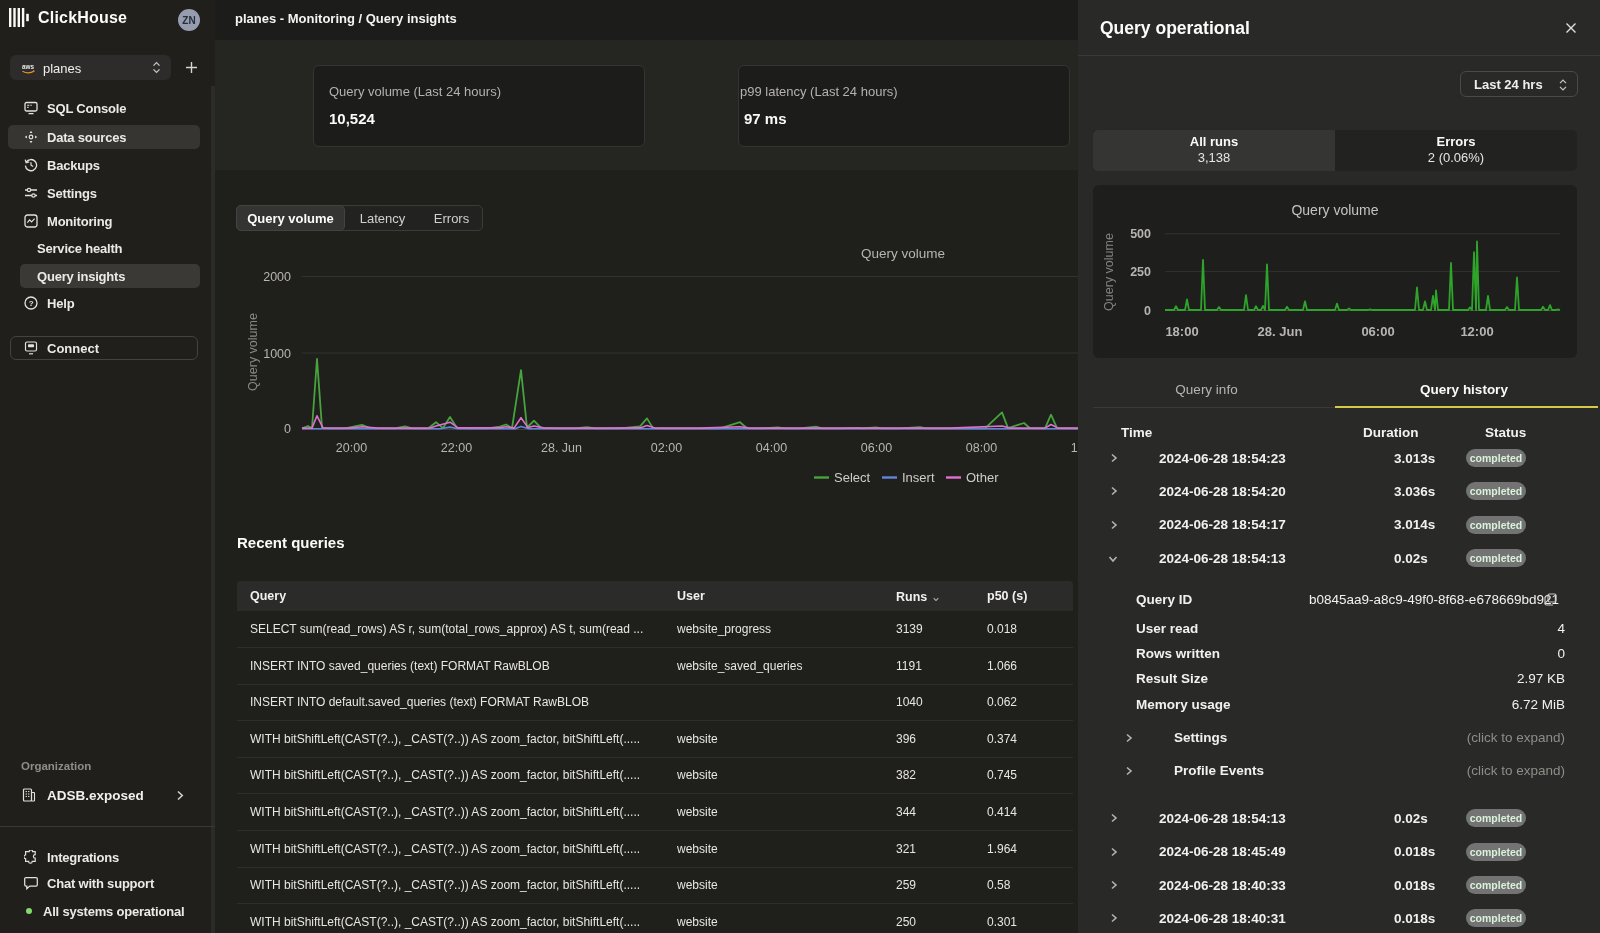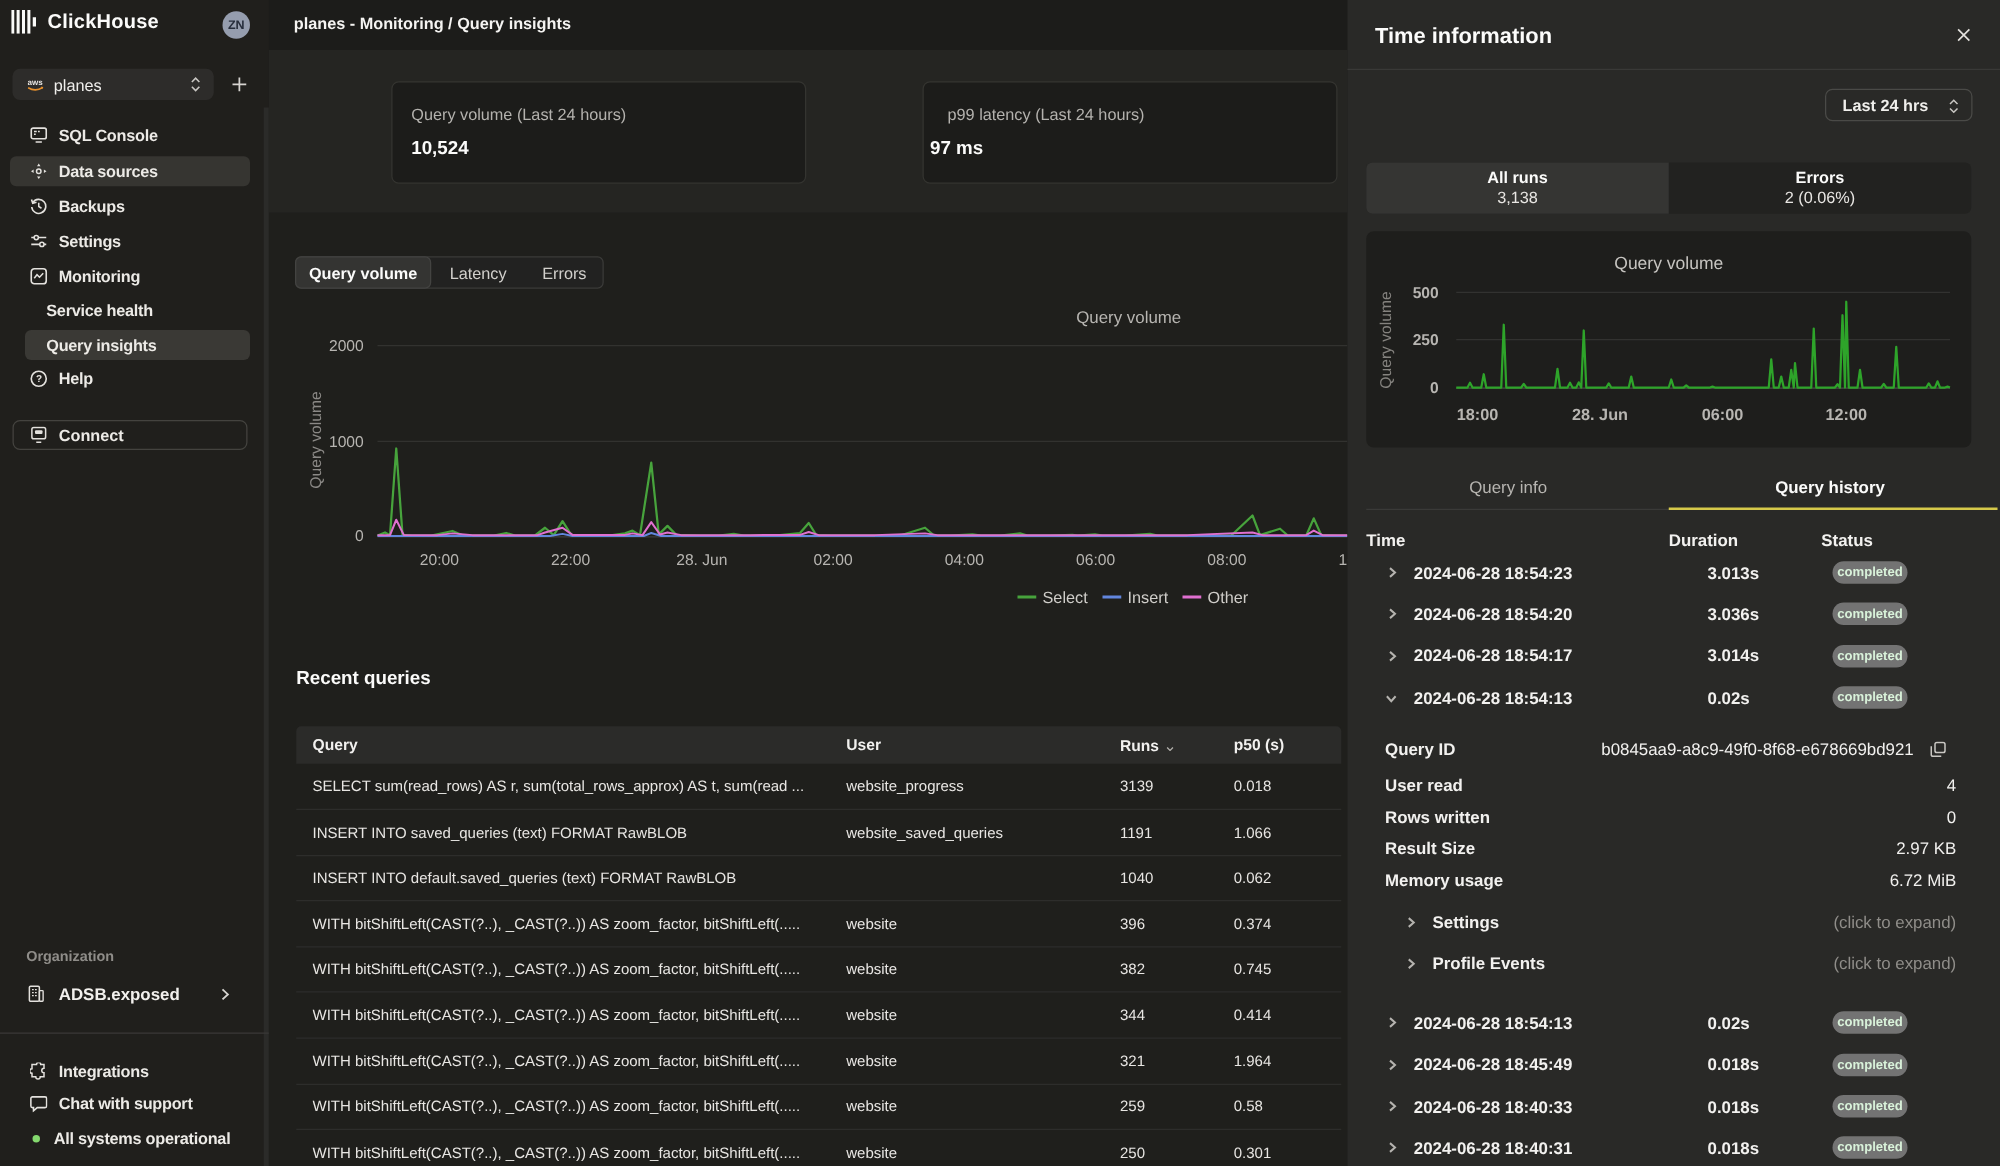"Time information" div.abs { text: Time information -> Query operational }
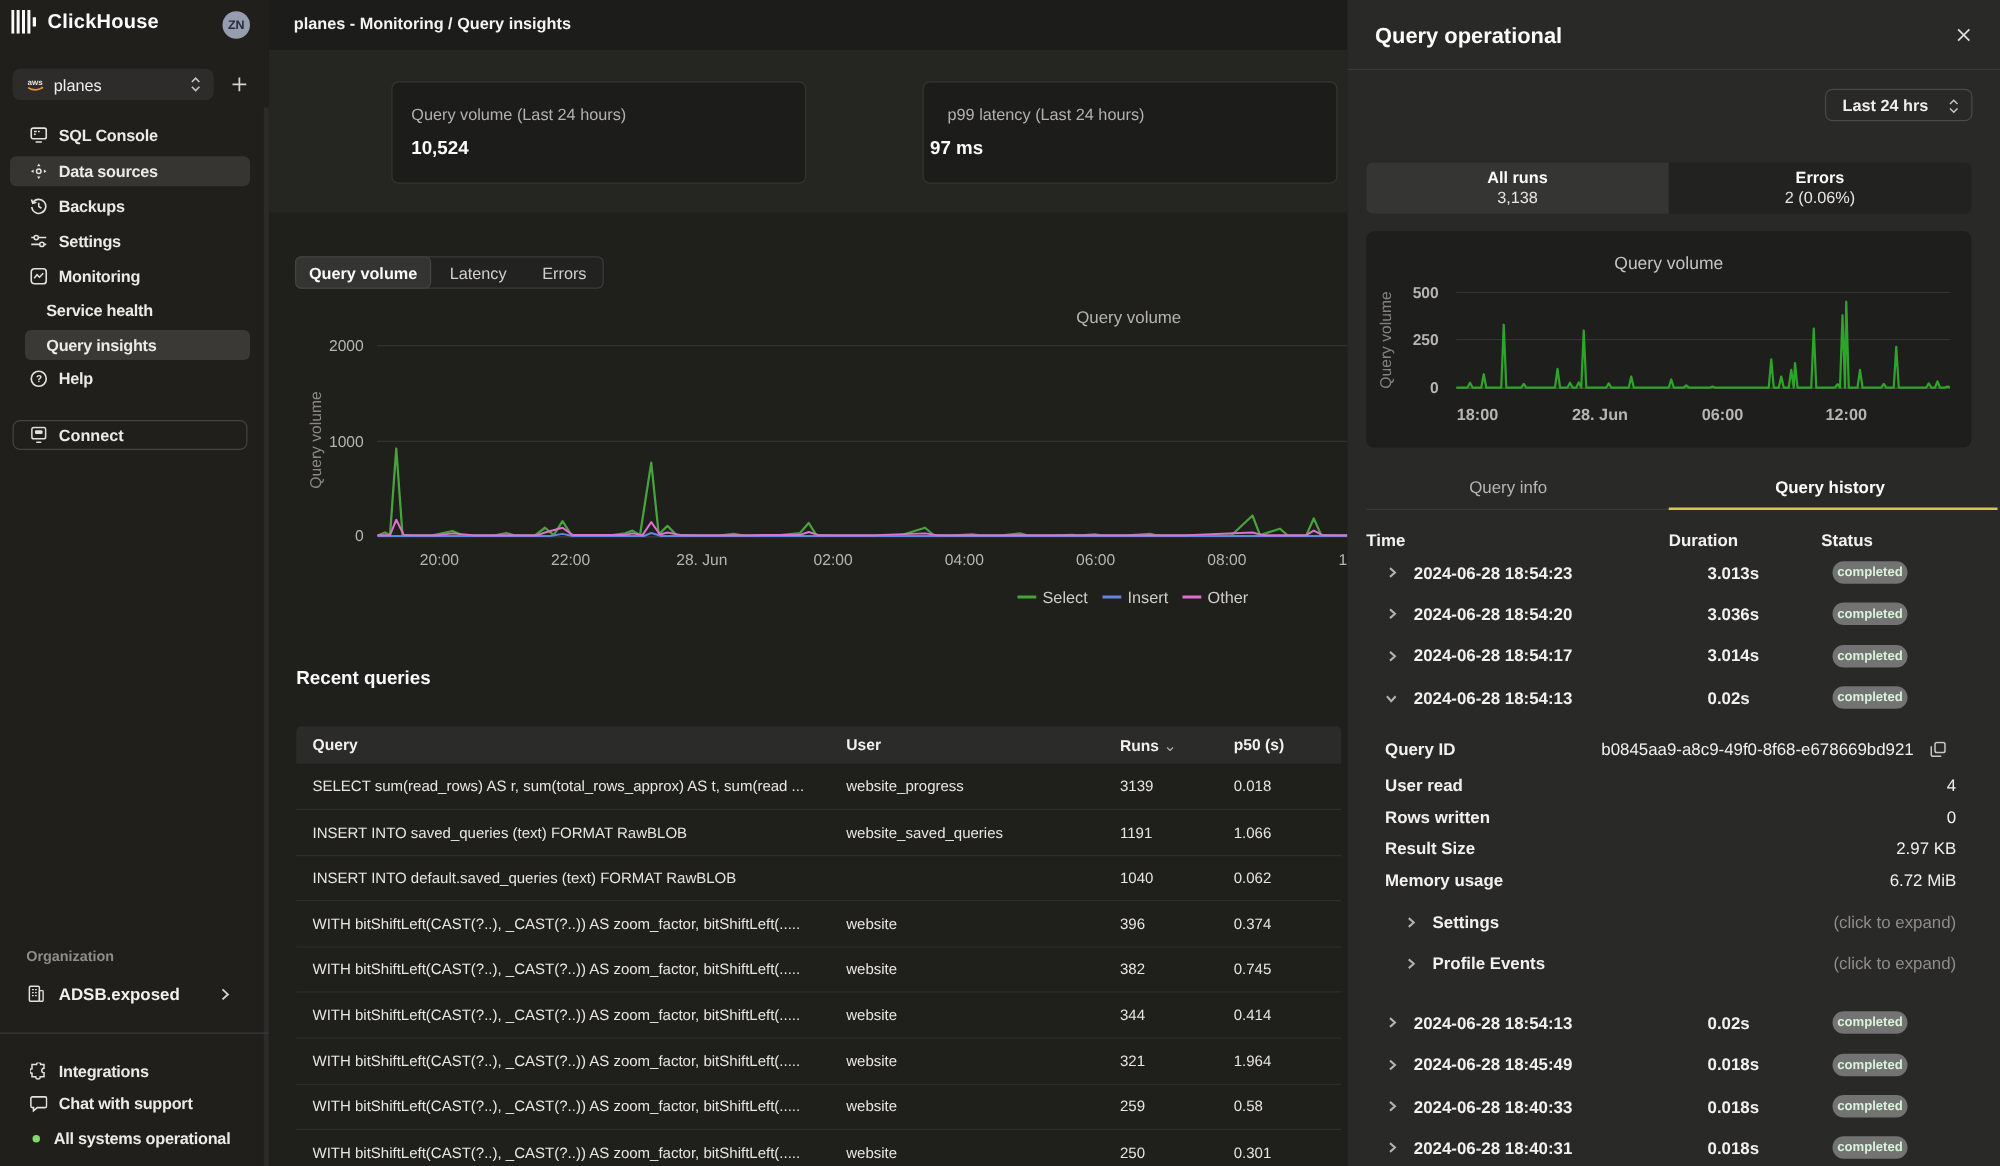"p99 latency (Last 24 hours)" div.abs { left: 19px -> 1px }
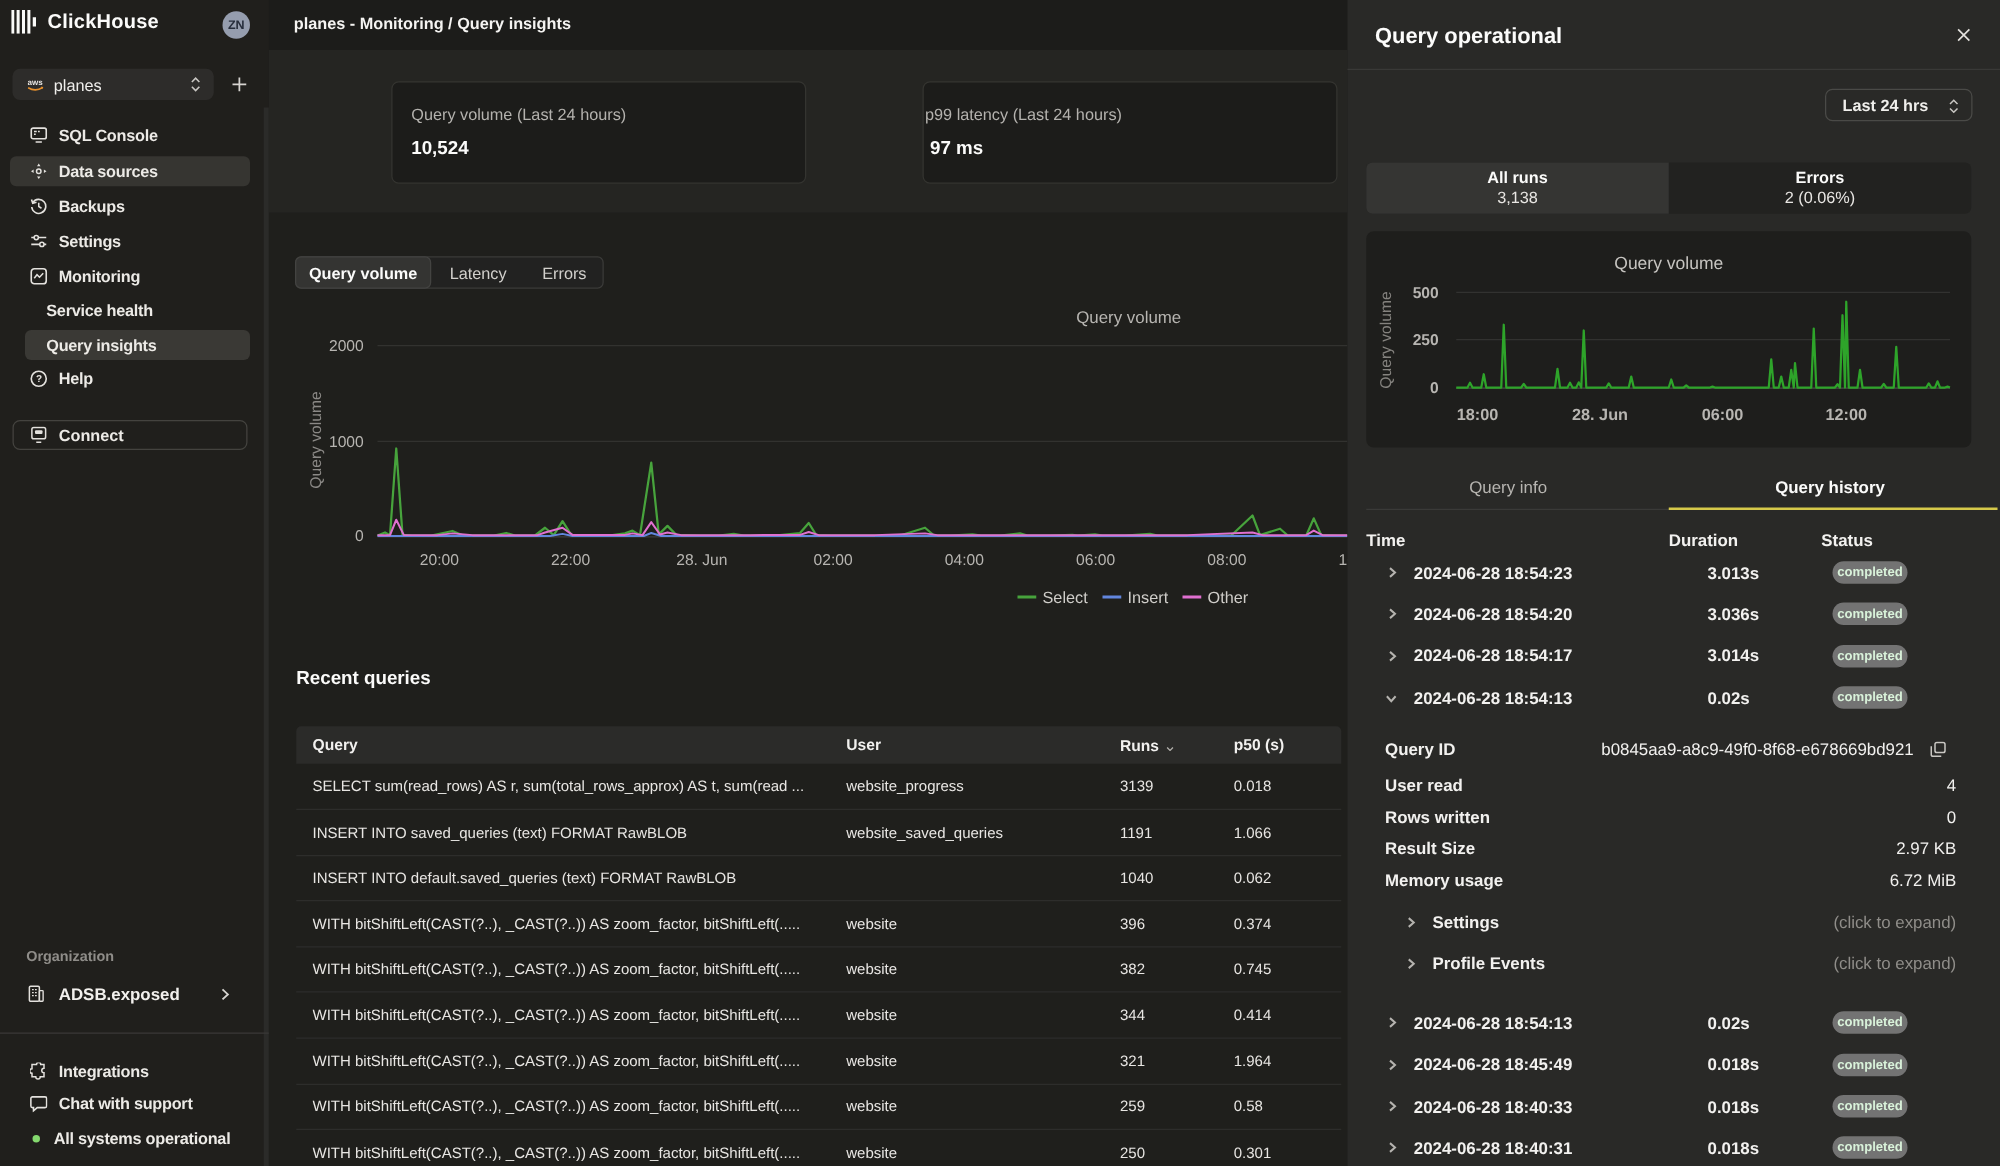"Time" .hrow { margin-left: none -> 28px }
